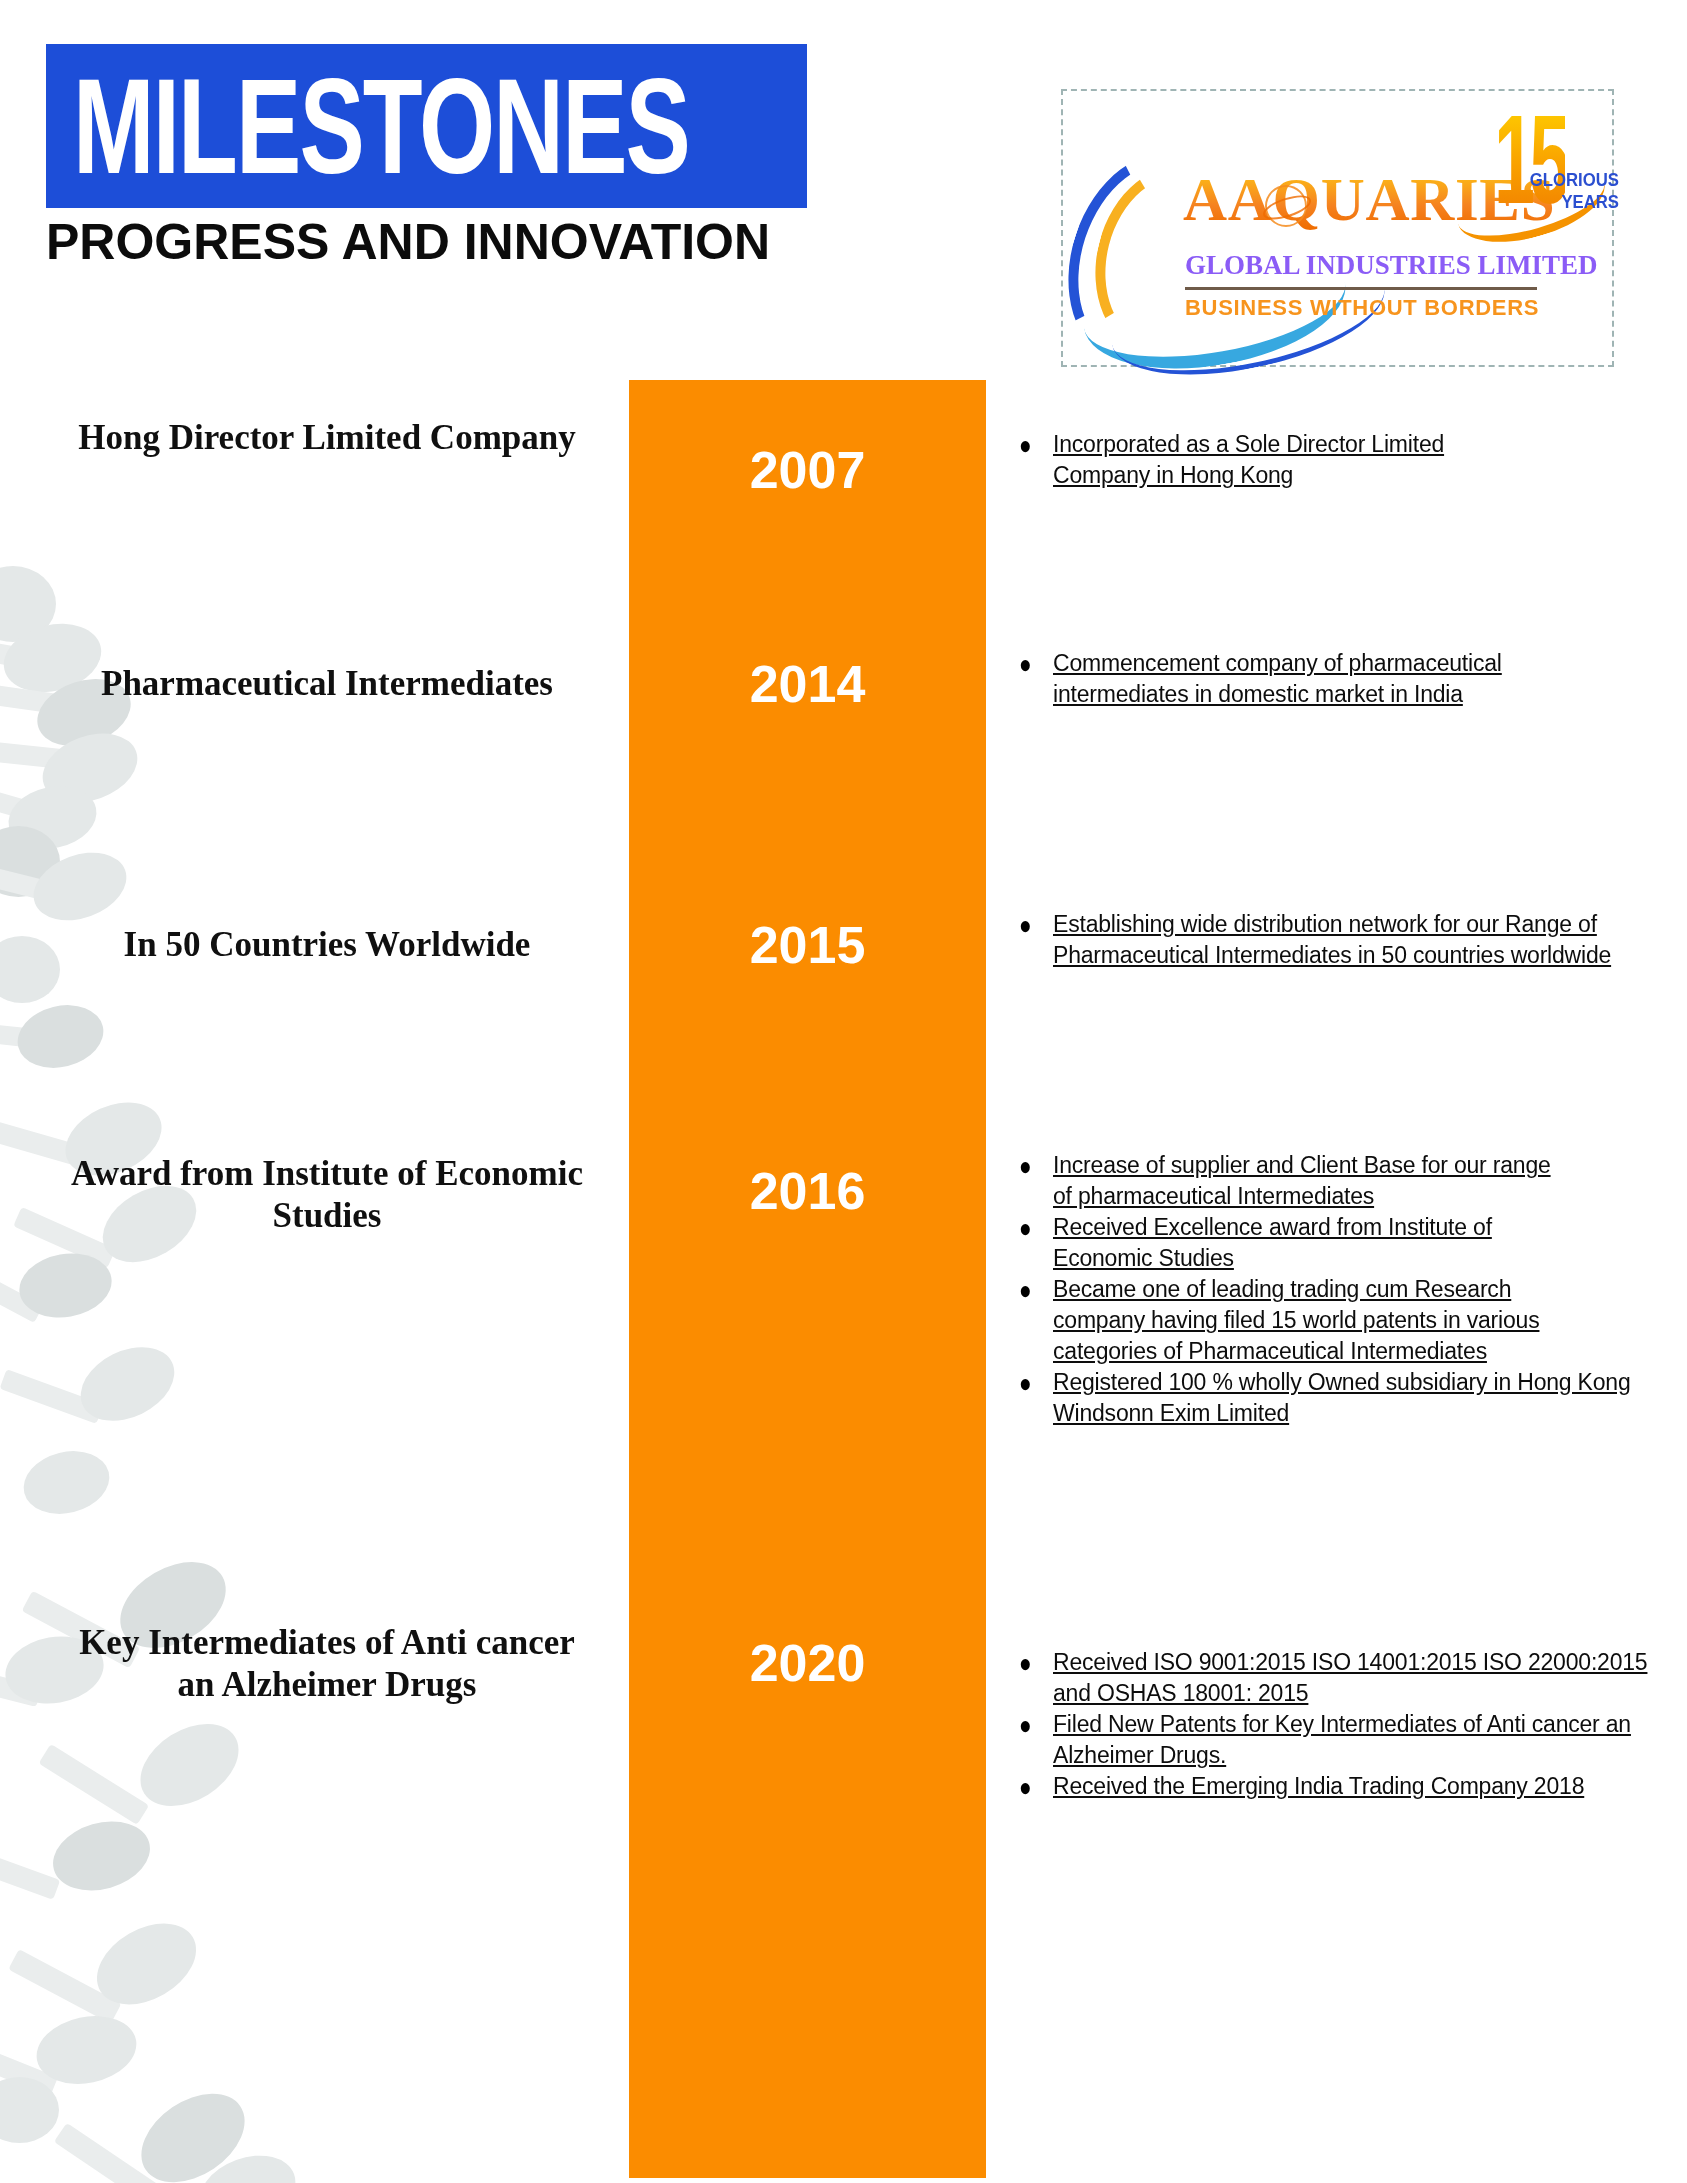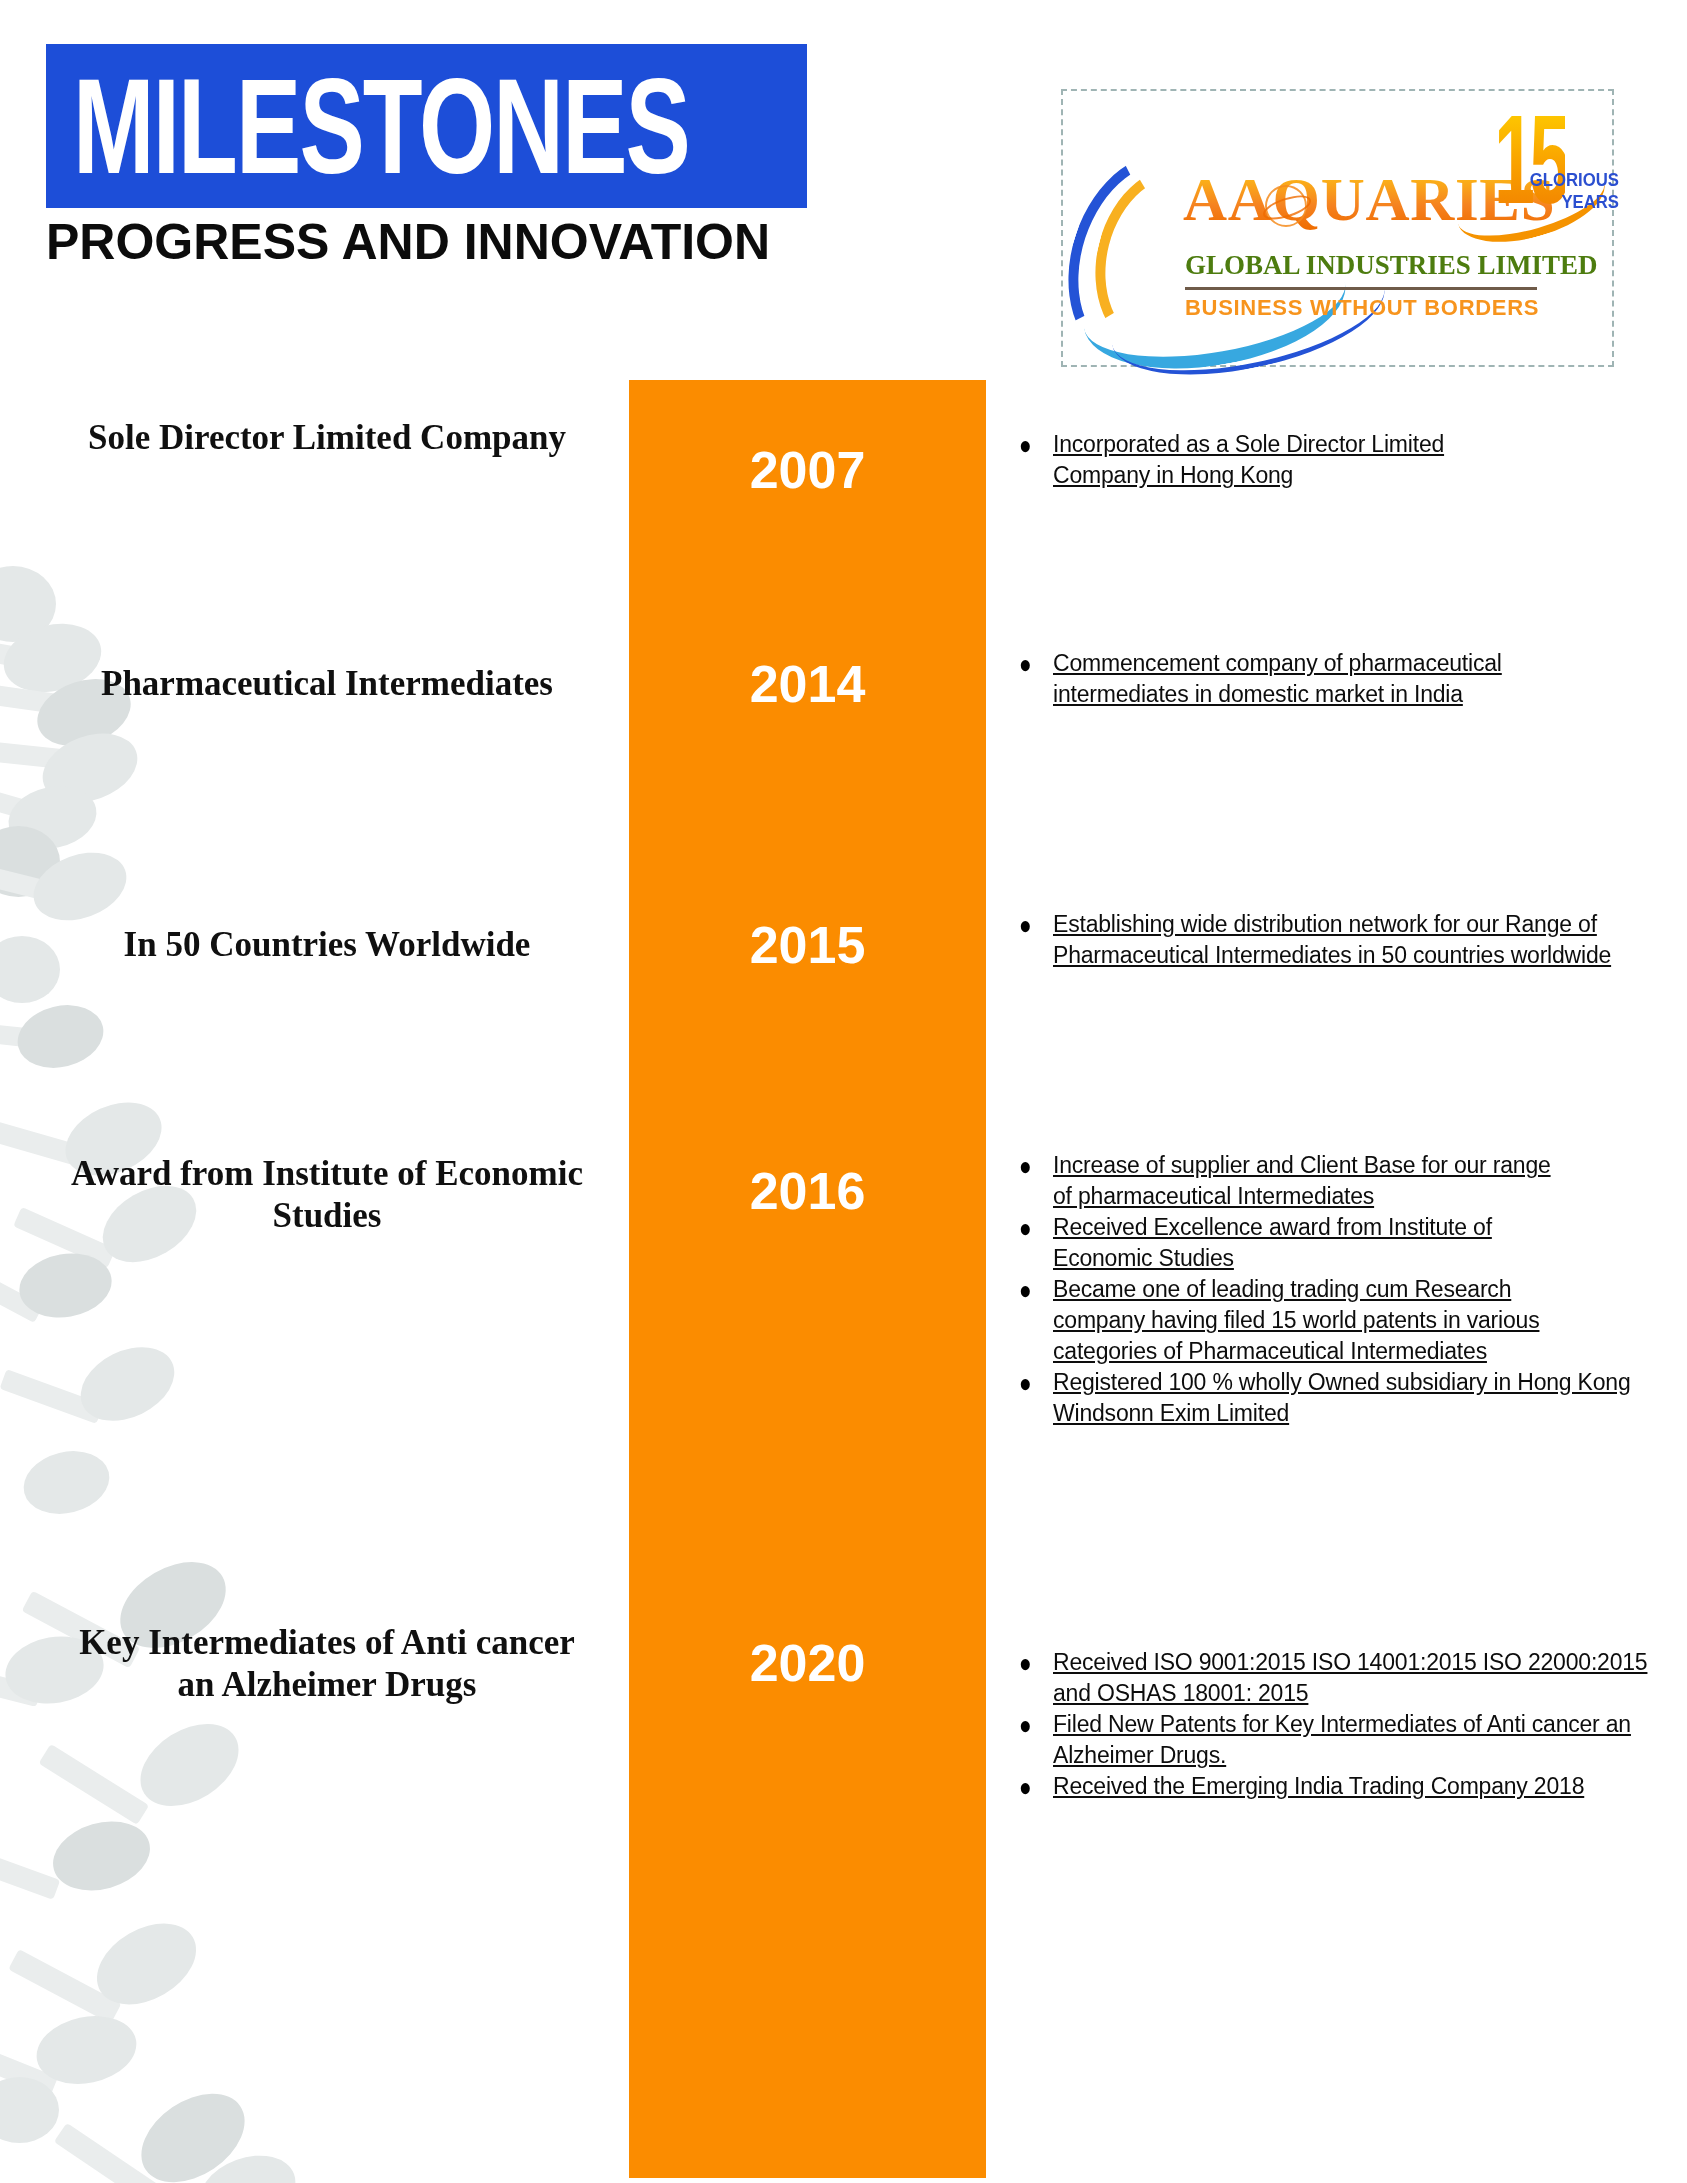"GLOBAL INDUSTRIES LIMITED" .logo-sub { color: #4d7c0f -> #8b5cf6 }
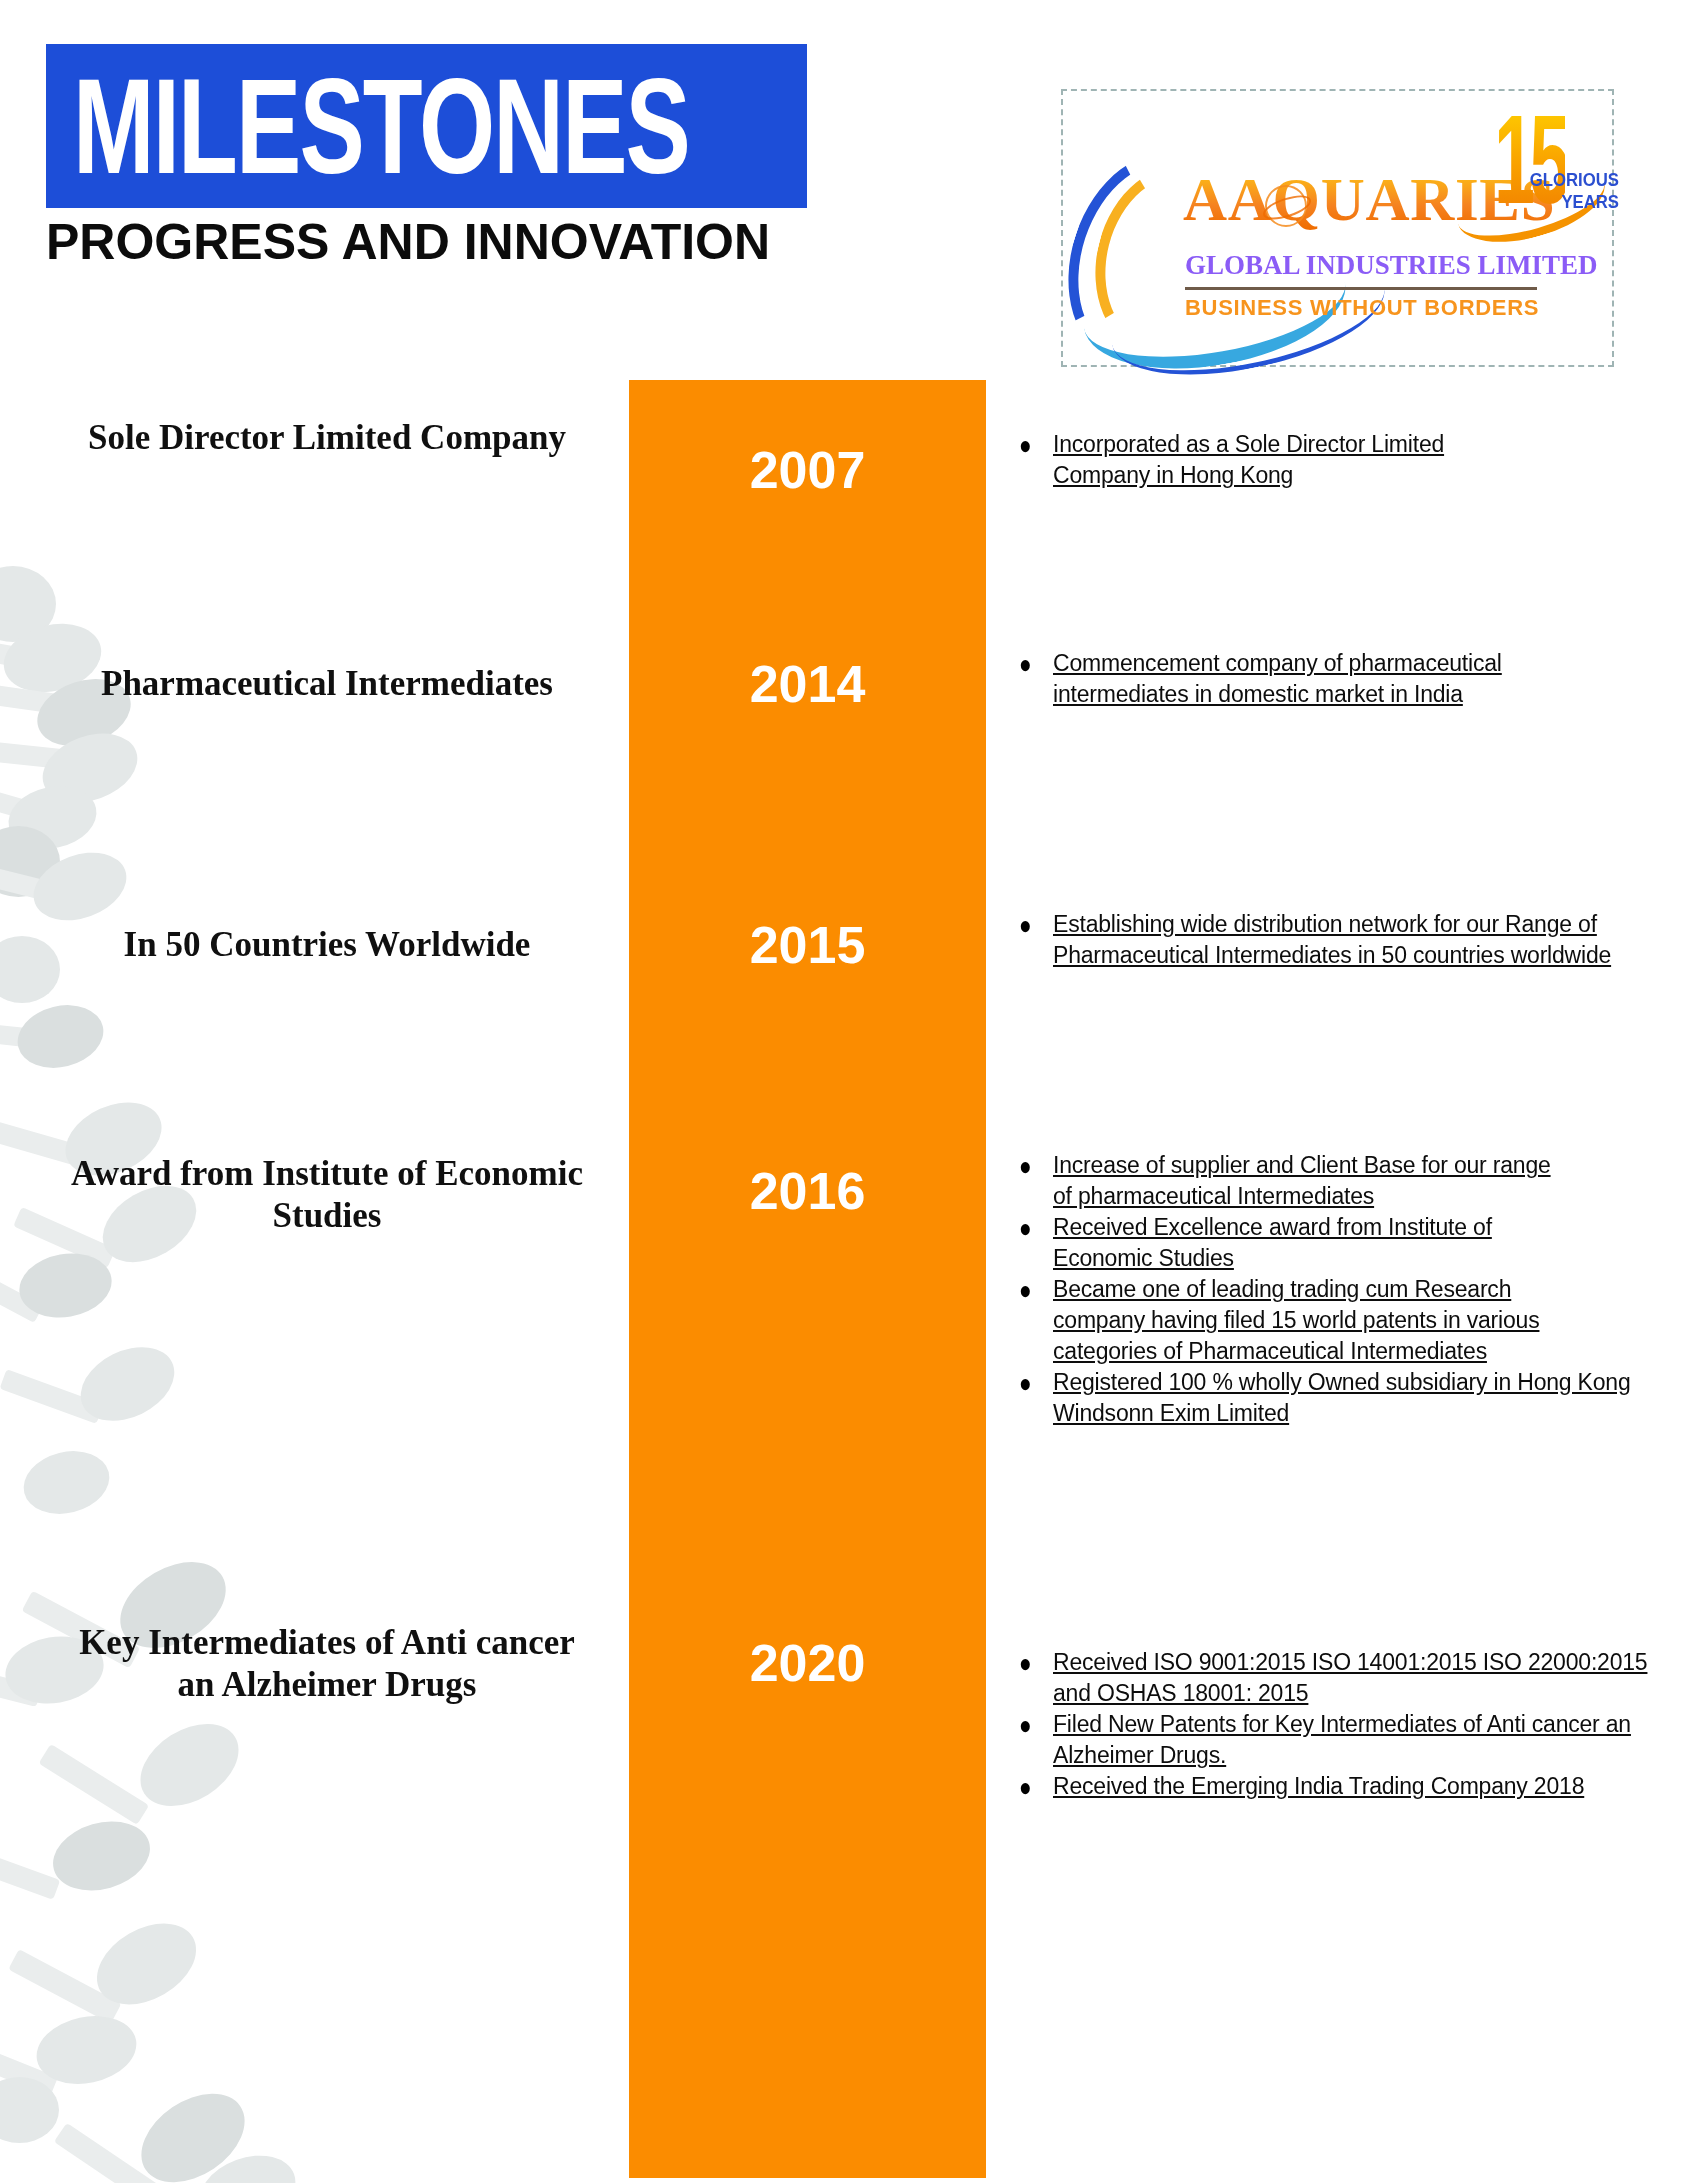"Sole Director Limited Company" div.m-label { text: Sole -> Hong }
